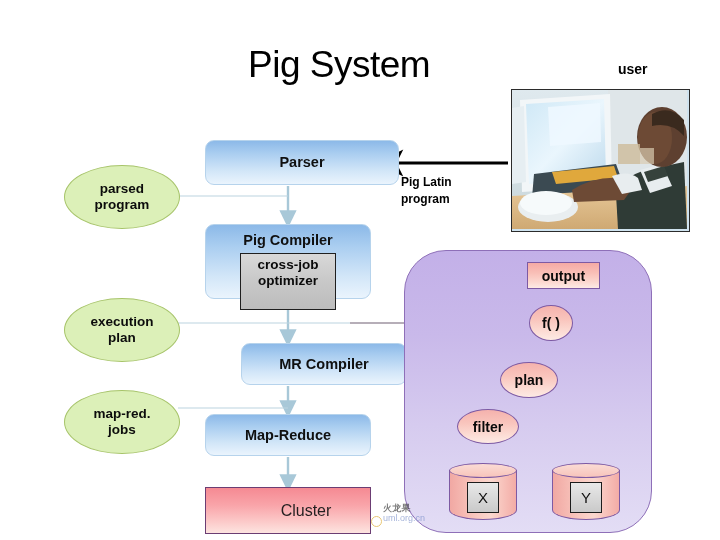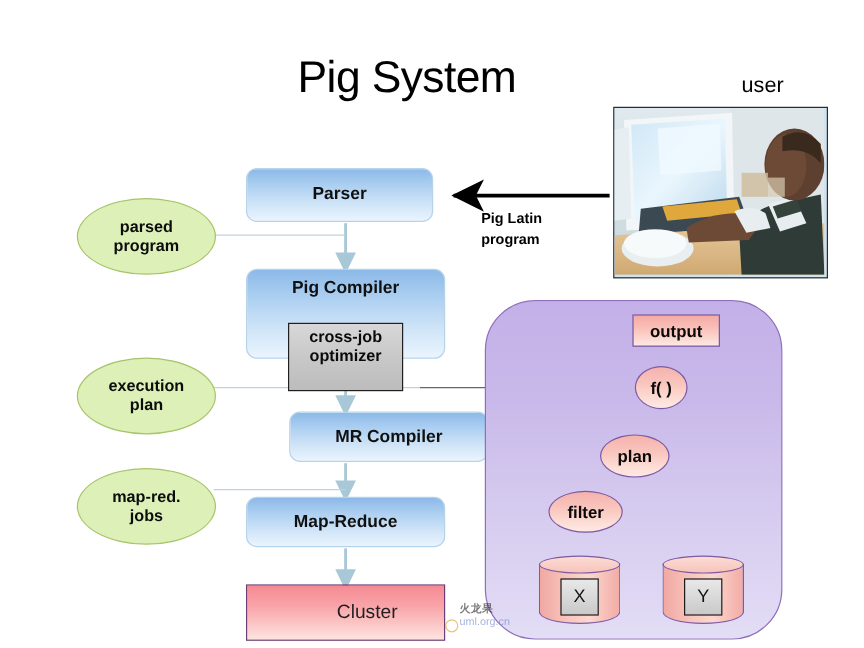"user" #user-label { font-size: 18px -> 14px; font-weight: normal -> bold }
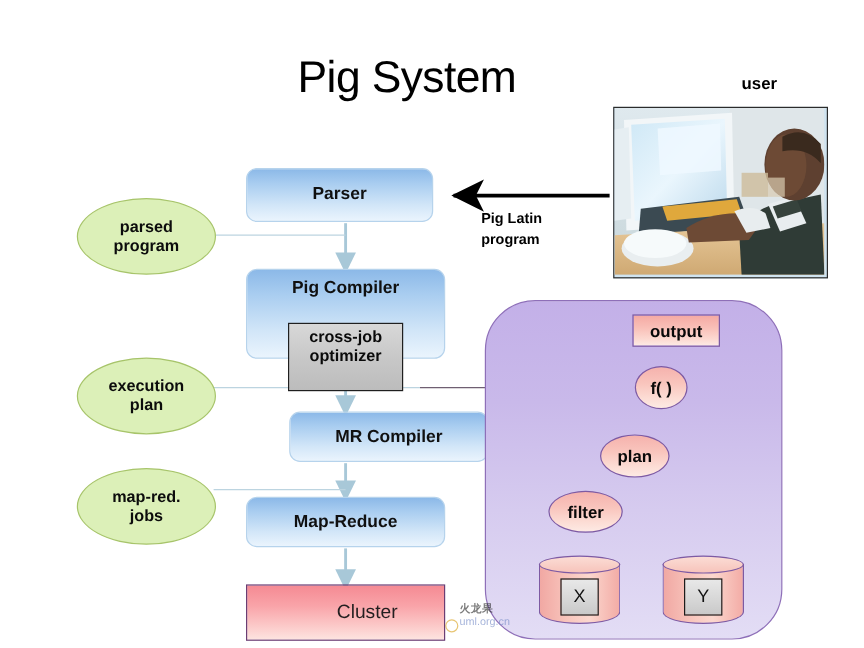"Parser" #box-parser { width: 156px -> 194px }
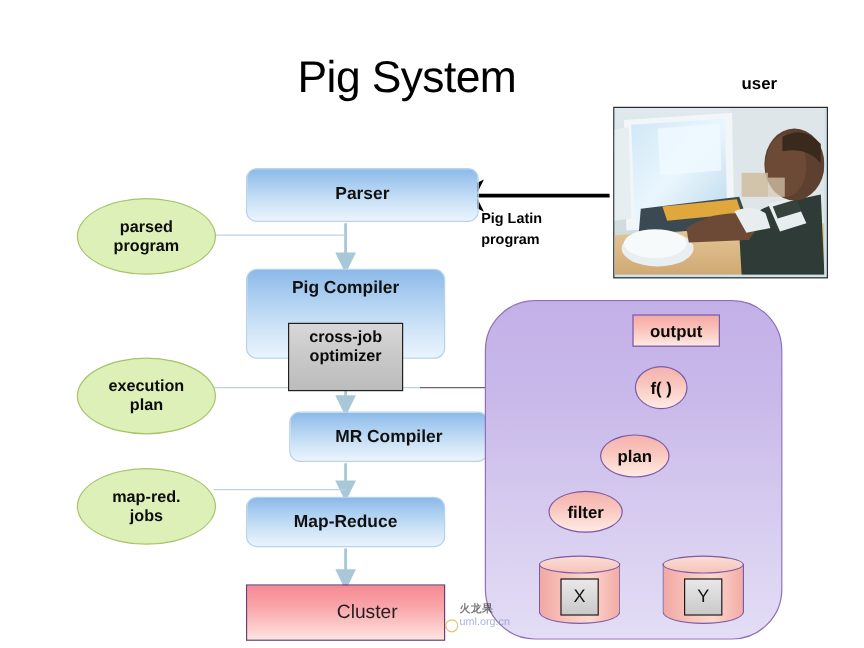"Pig Compiler" #box-pigcomp { gap: 16px -> none }
